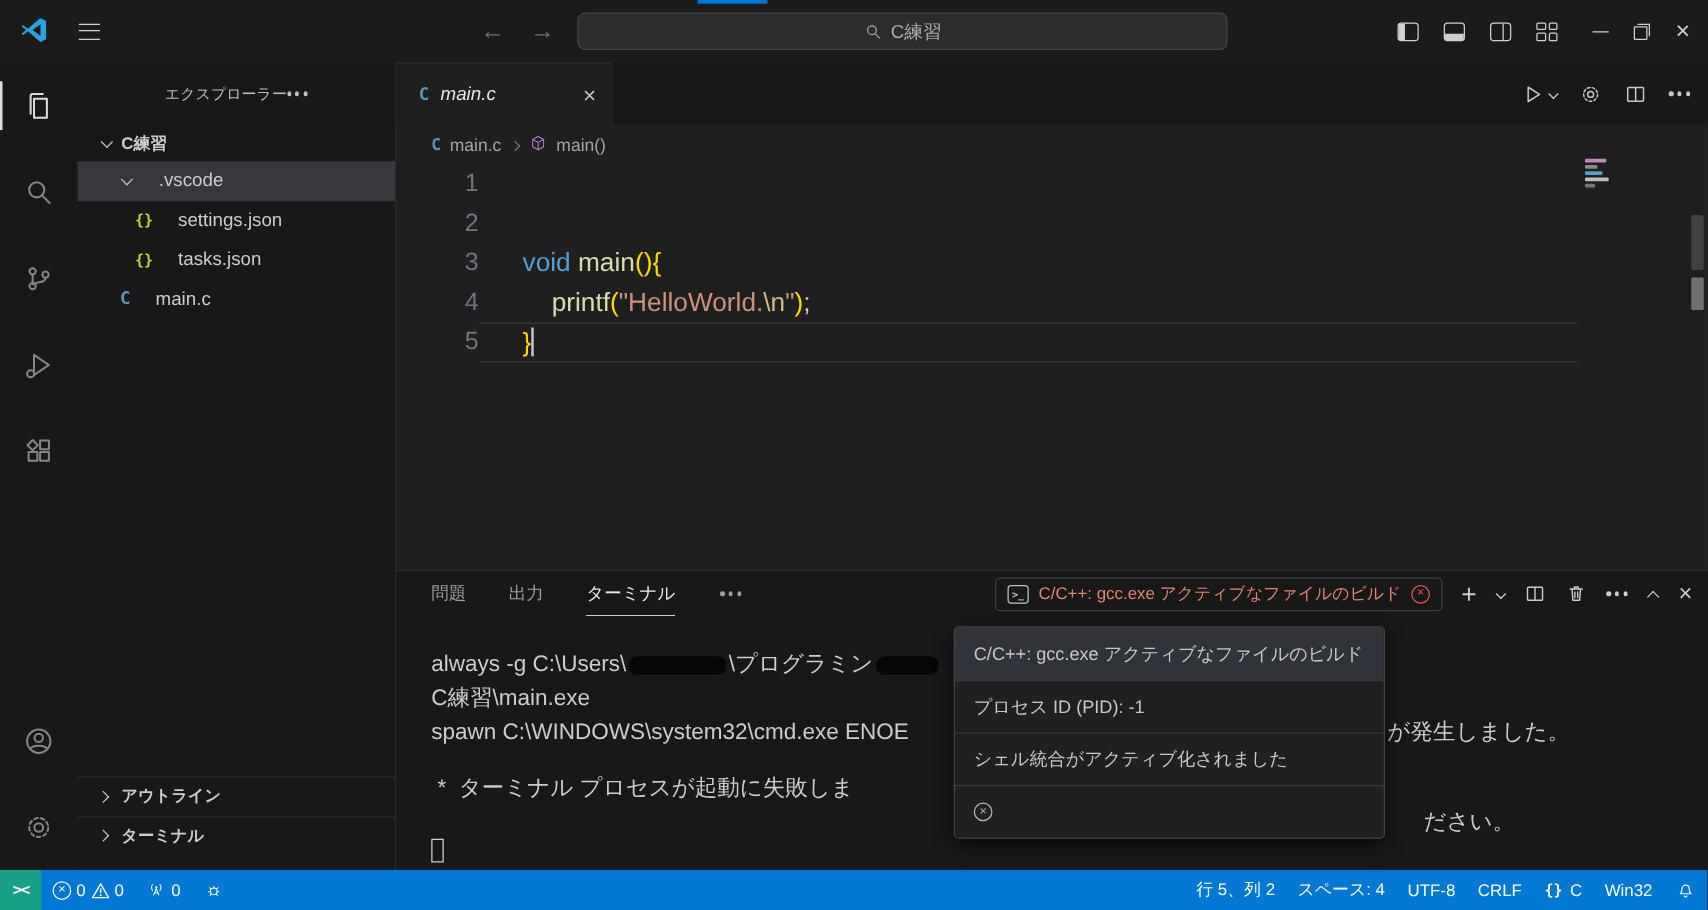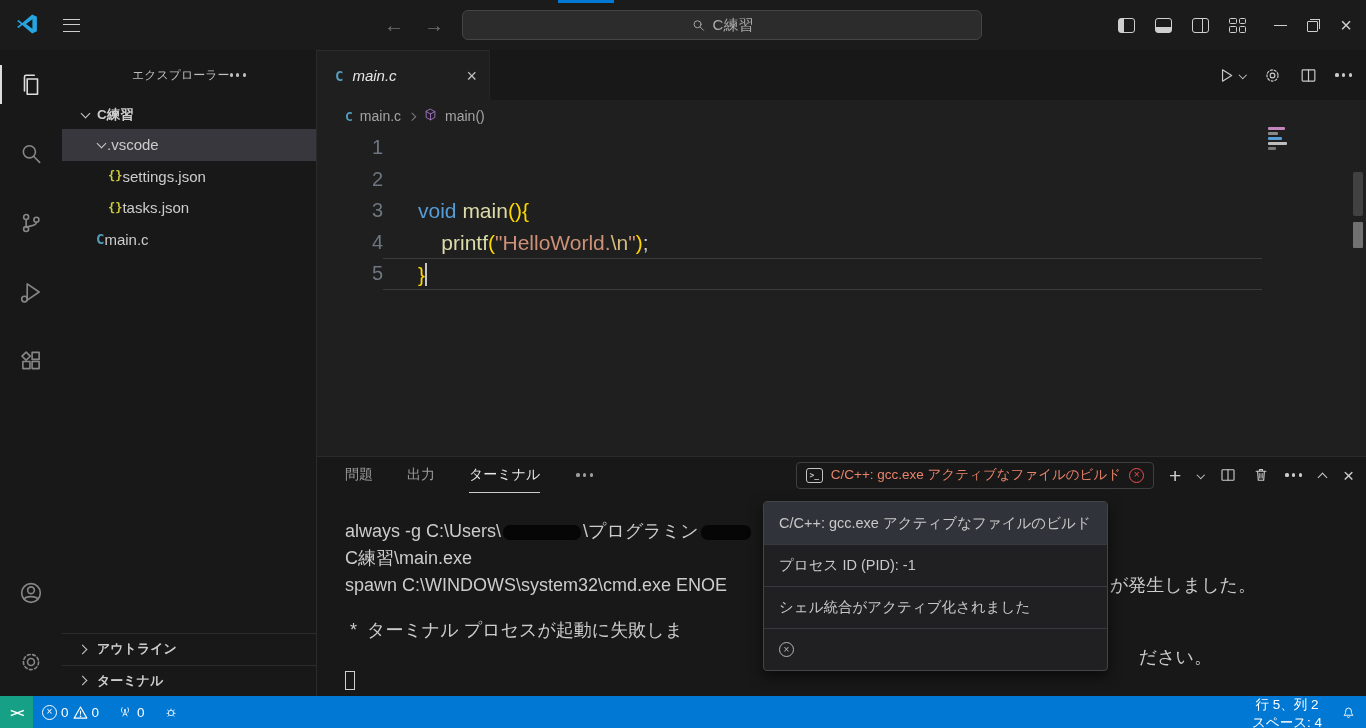".vscode" .trow { gap: 0 -> 20px }
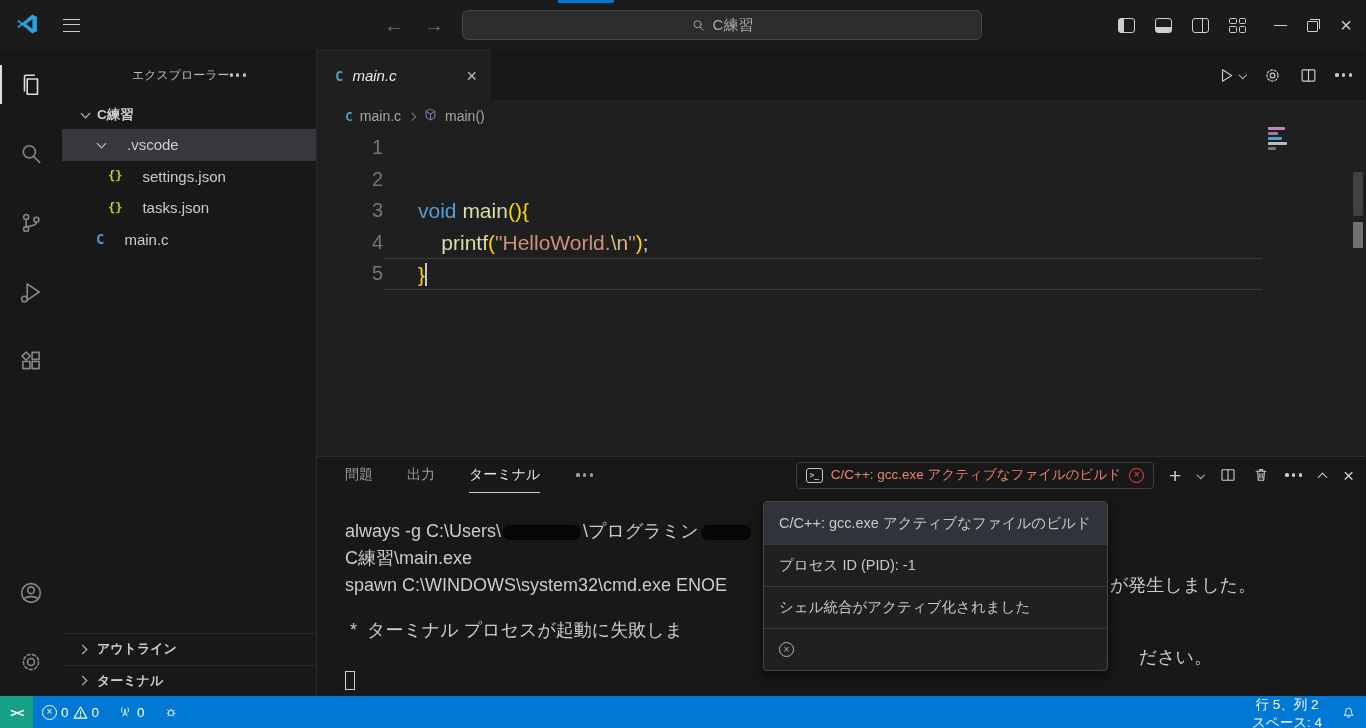"アウトライン" #side-sections { bottom: 0 -> 12px }
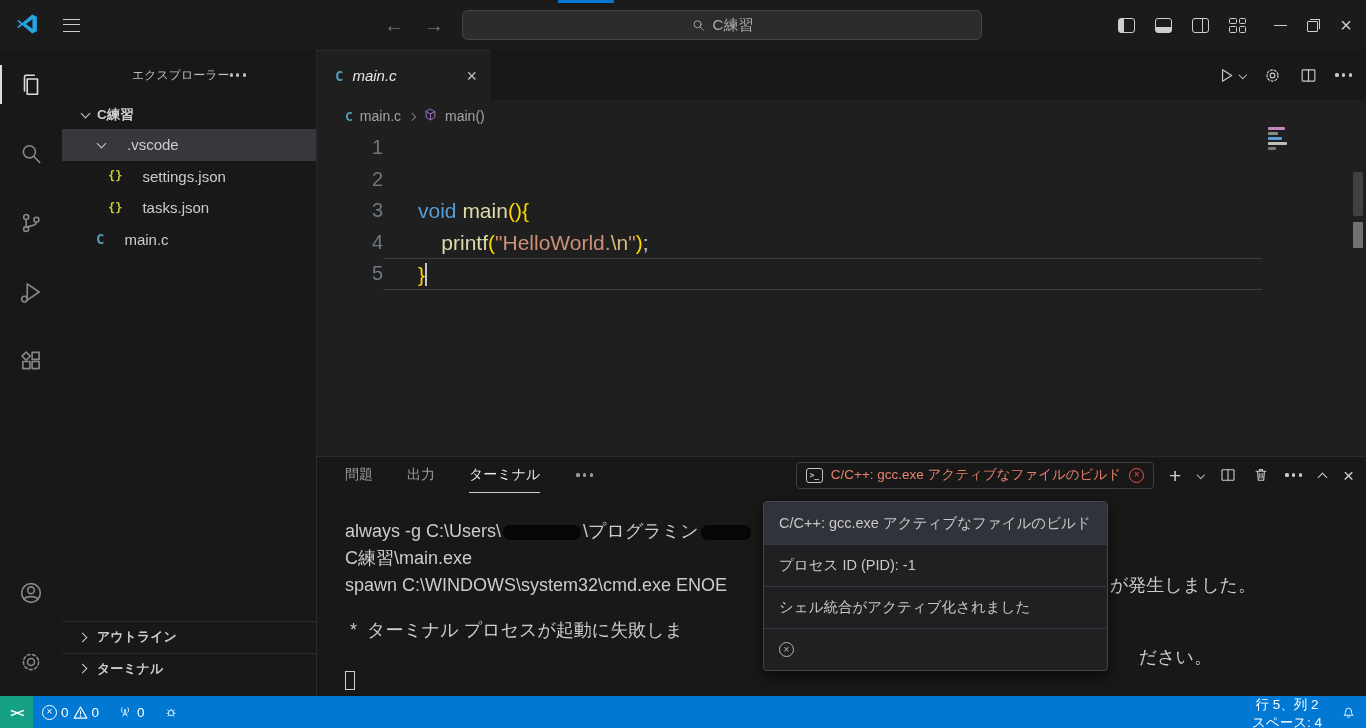"行 5、列 2" div { align-items: center -> none; flex-direction: column -> none }
